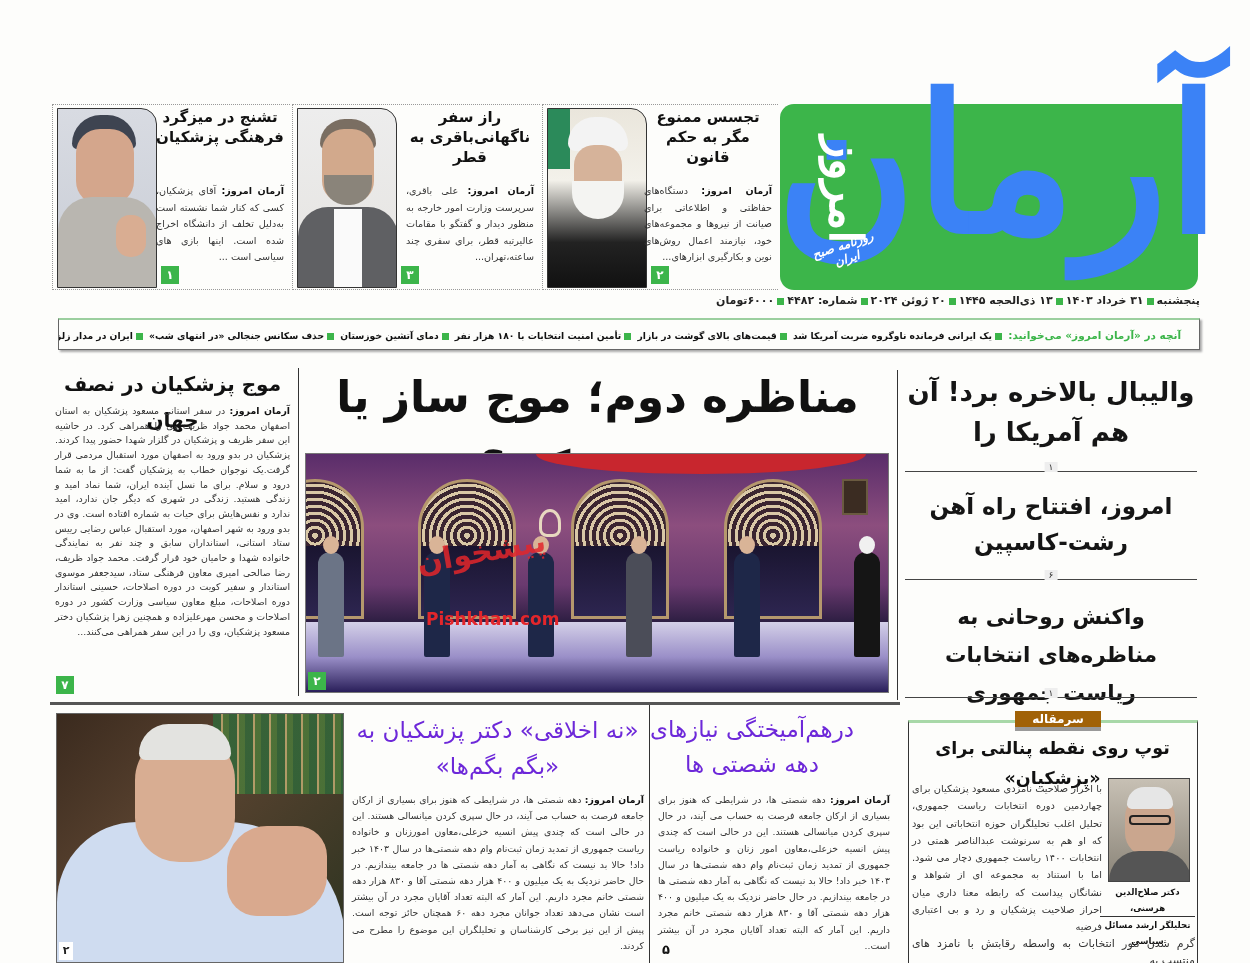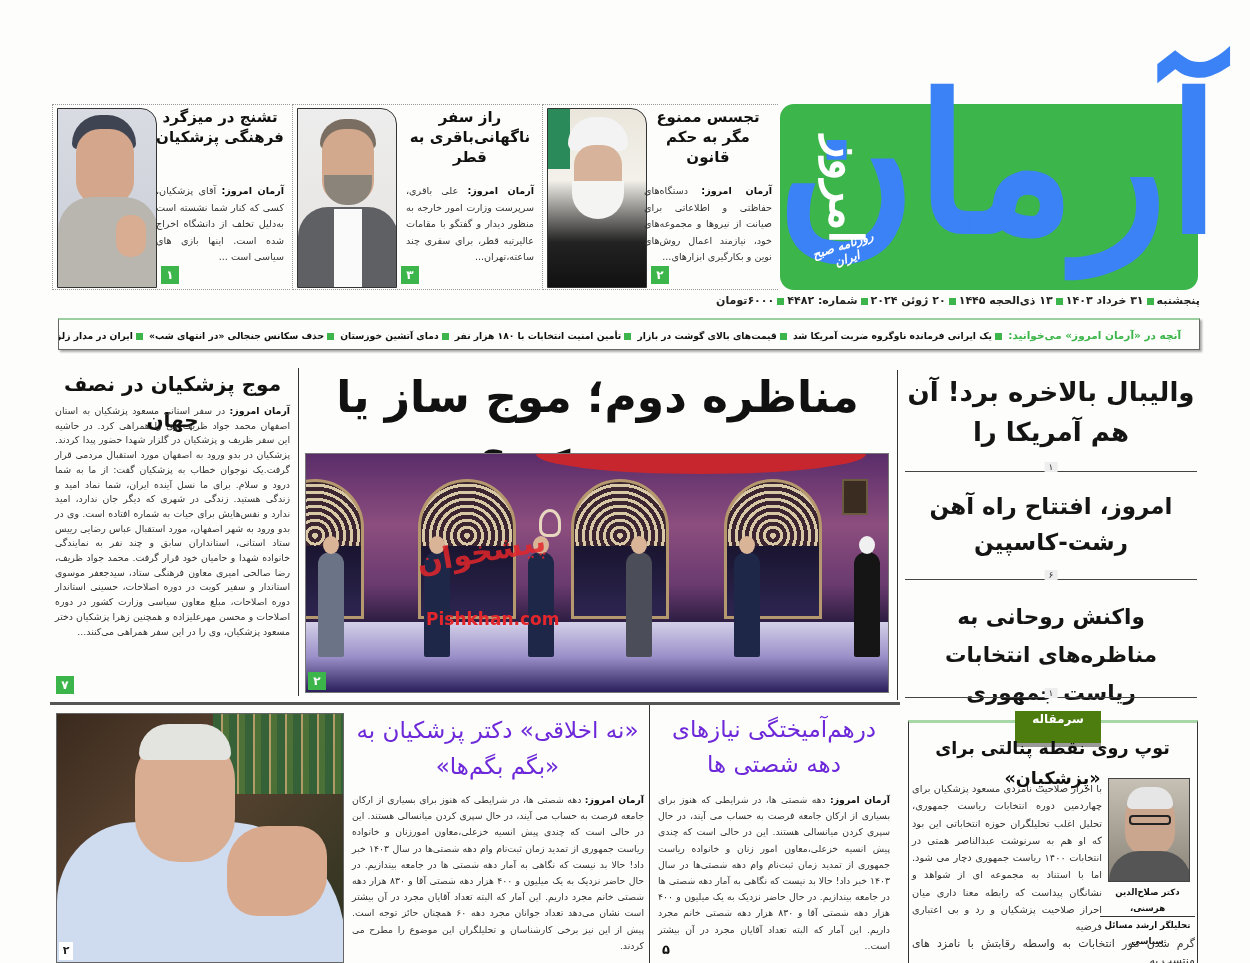"درهم‌آمیختگی نیازهای دهه شصتی ها" div.abs { left: 655px -> 633px }
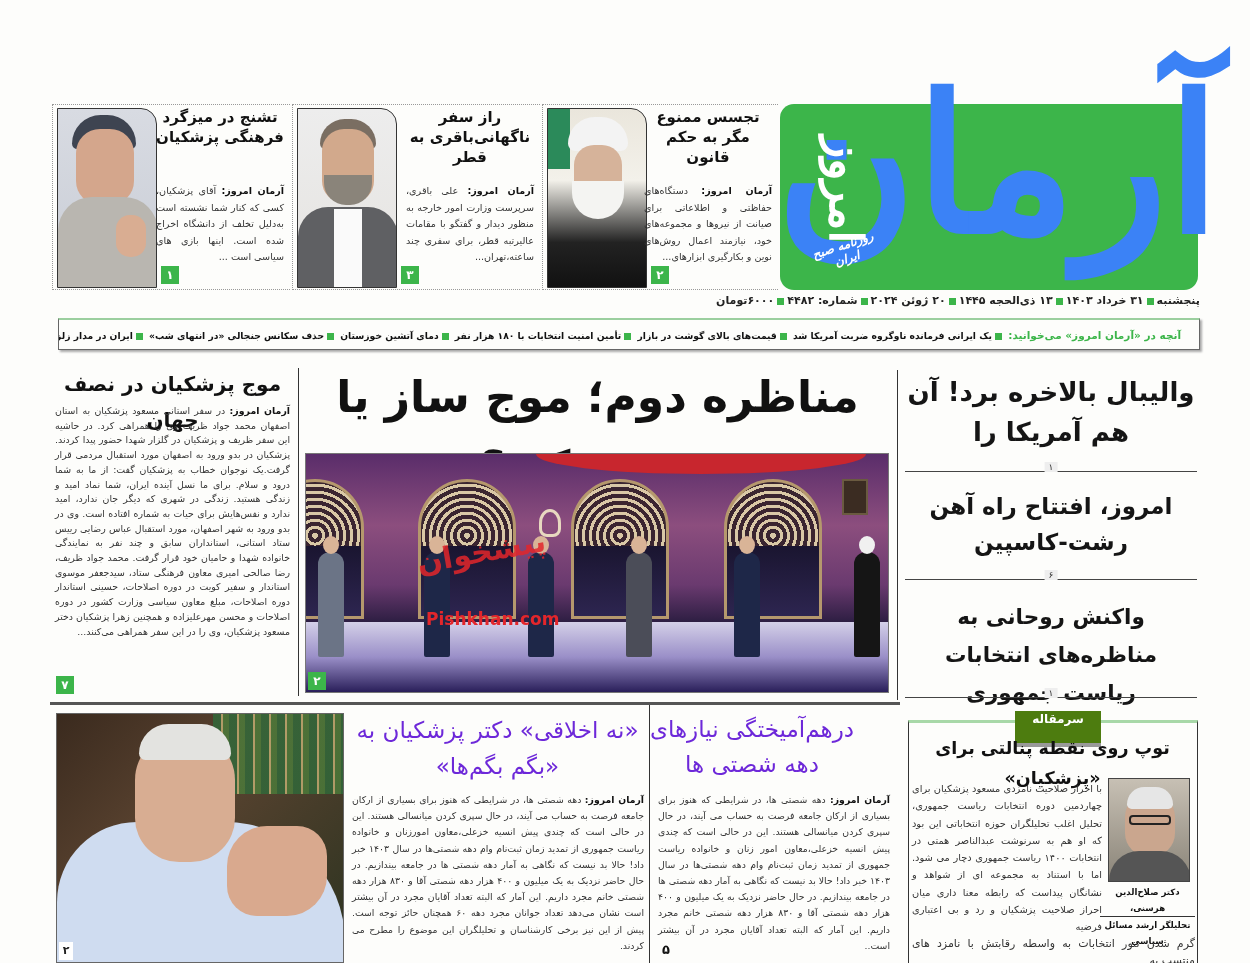"سرمقاله" .editorial-label { background: #4d7c0f -> #a16207; height: 36px -> 20px }
